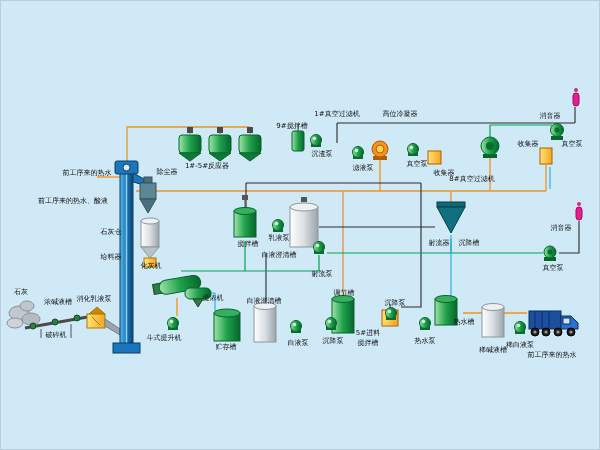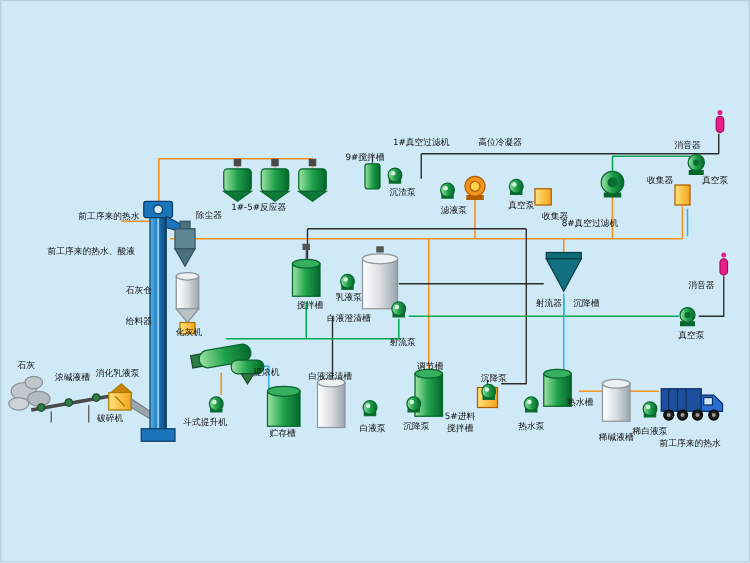"破碎机" div.lbl { left: 87px -> 55px }
